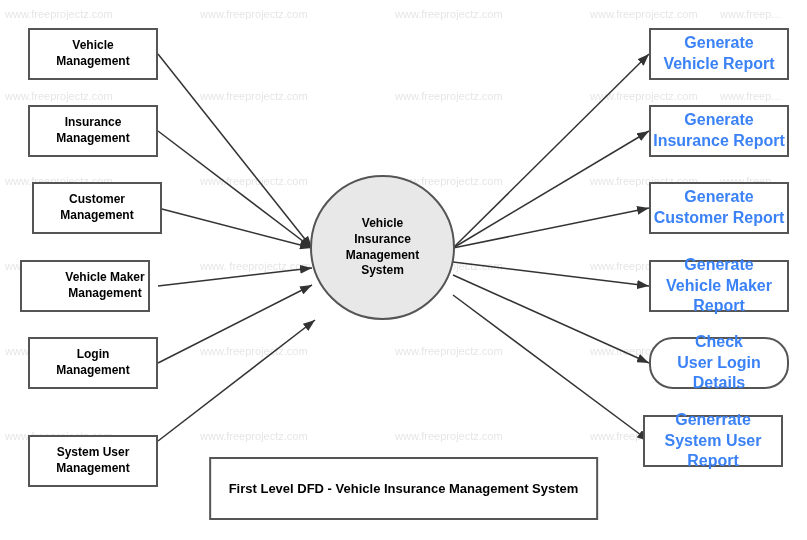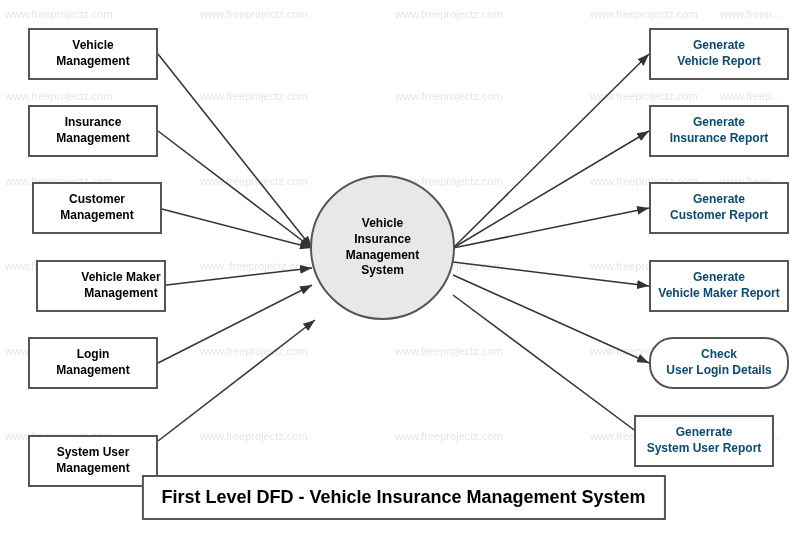"Generate" .box-right { color: #0c4a6e -> #3b82f6; font-size: 12px -> 16px }
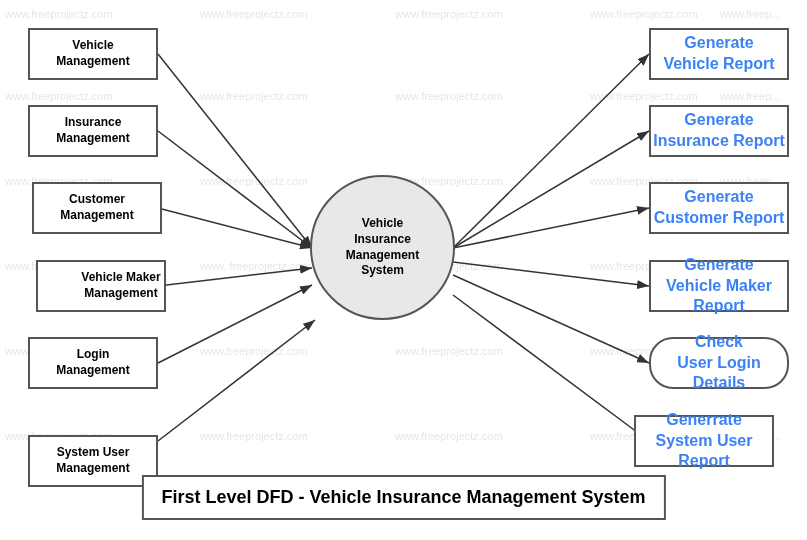"Vehicle Maker" div.box { left: 36px -> 20px }
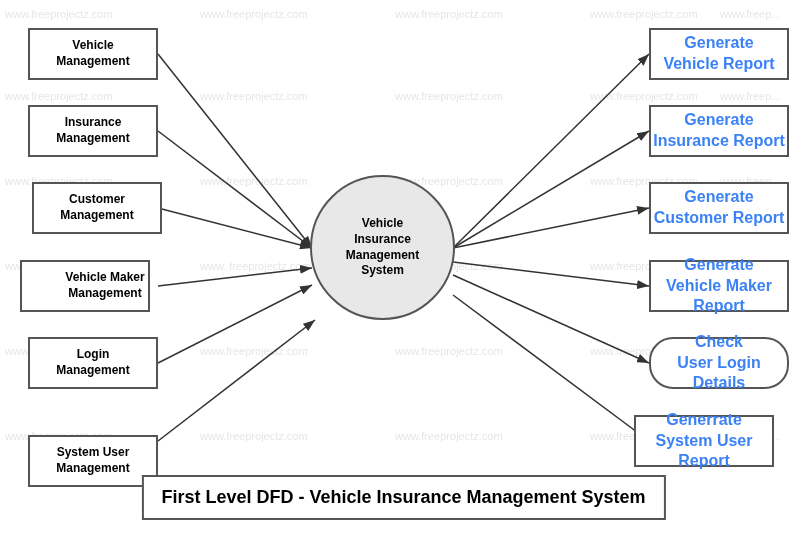"Generrate" div.box-right { right: 33px -> 24px }
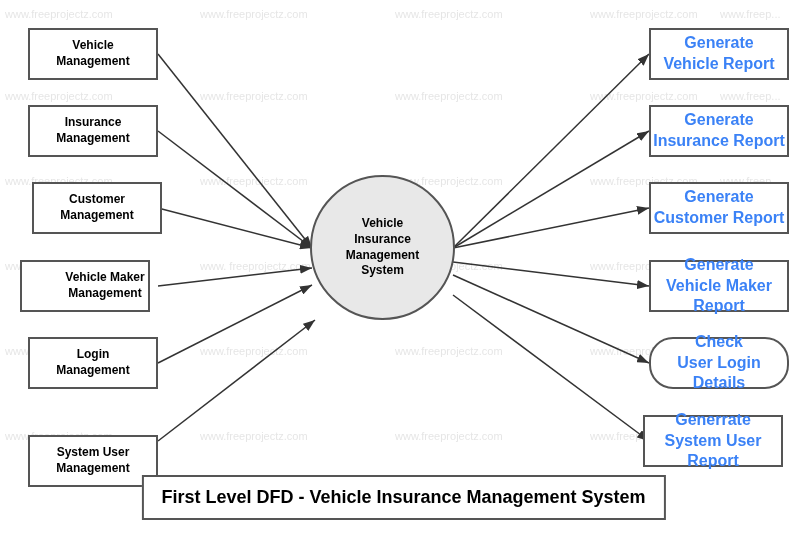"First Level DFD - Vehicle" .bottom-label { font-size: 18px -> 13px; padding: 10px 18px -> 22px 18px }
